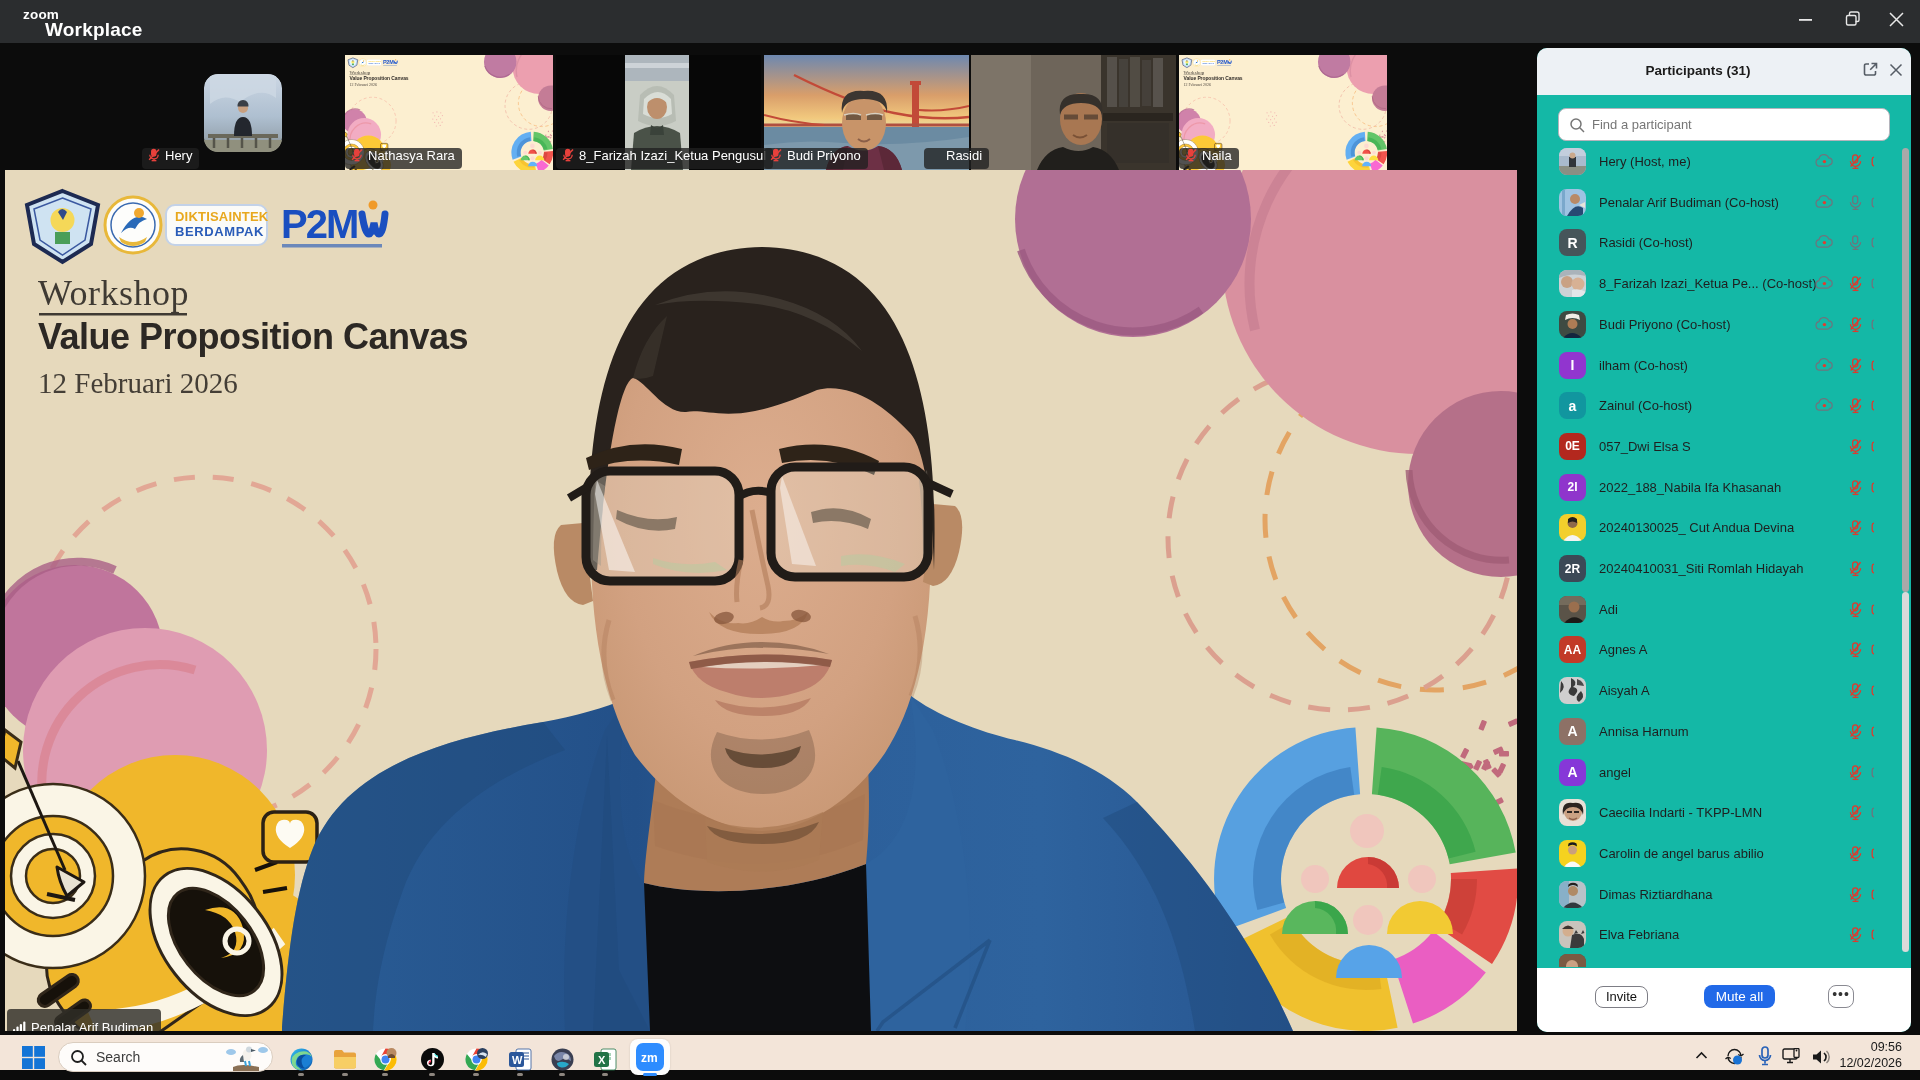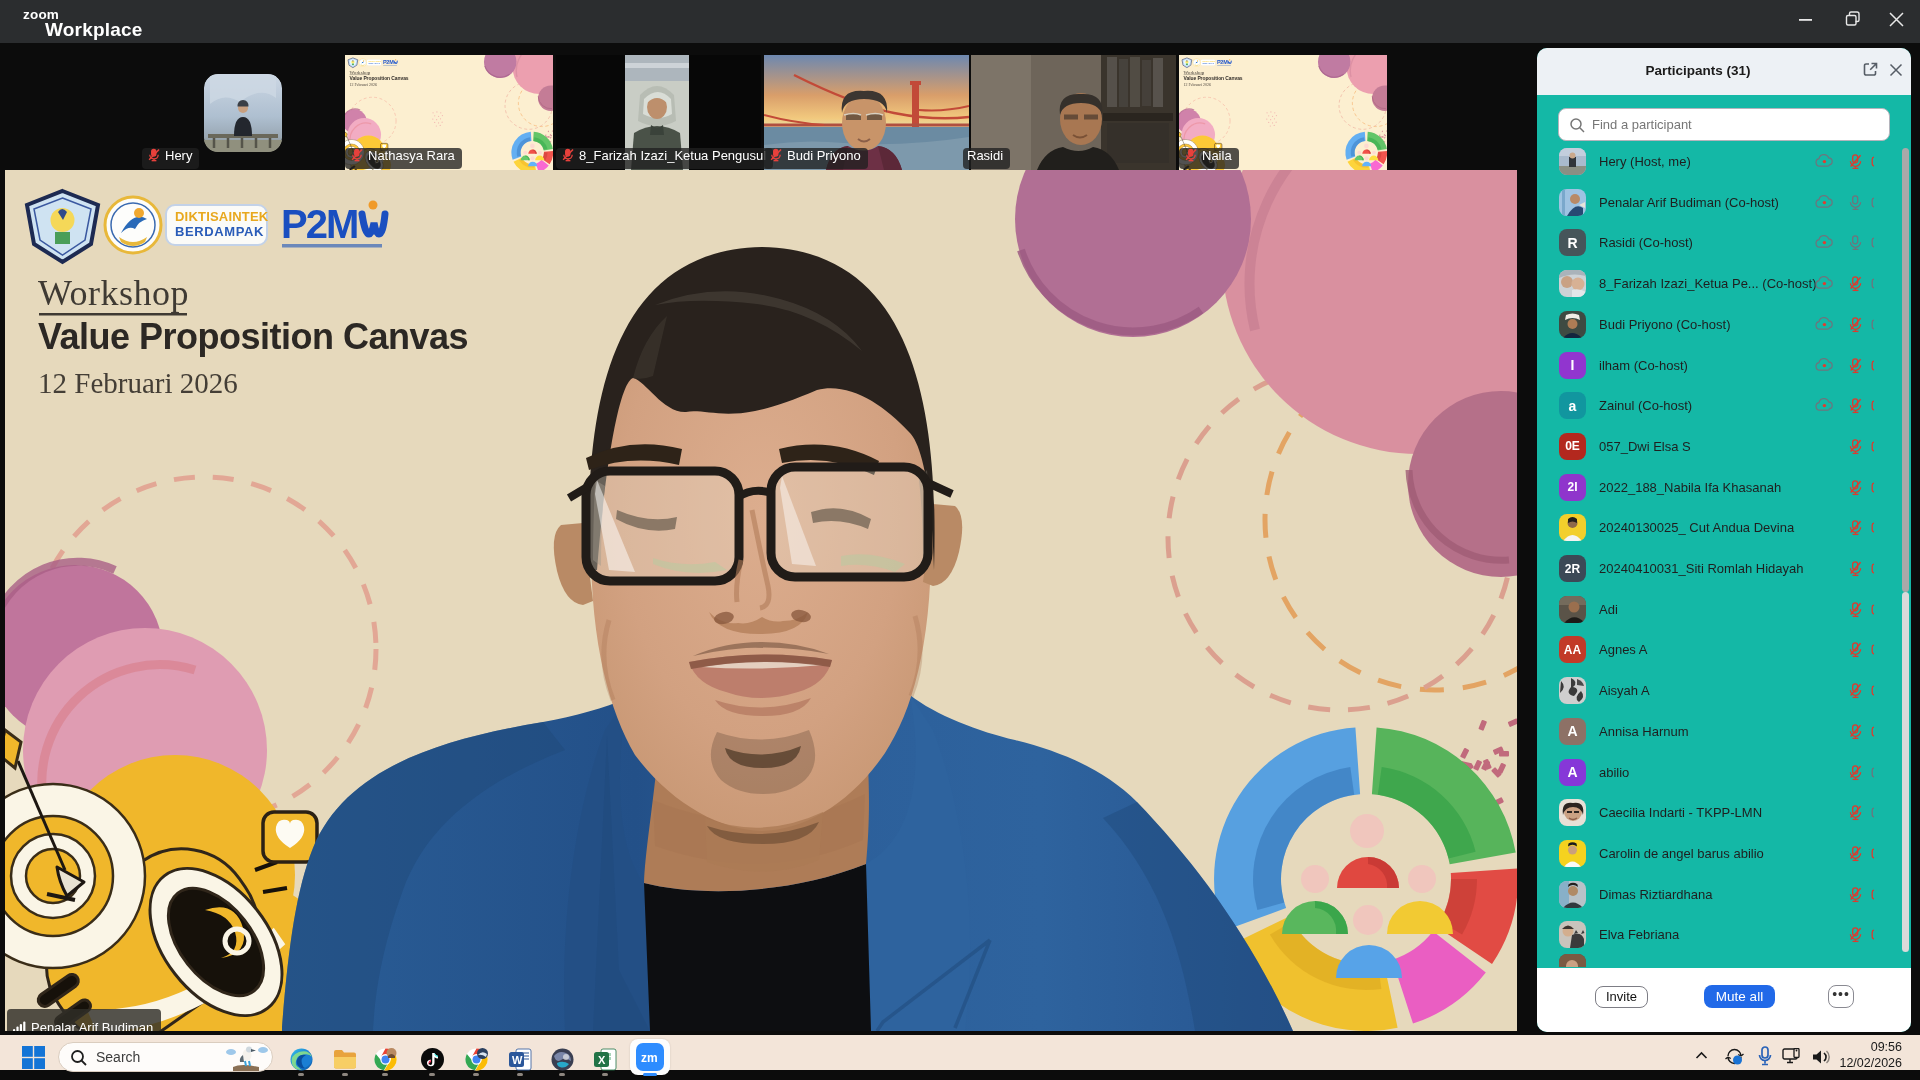"Rasidi" div.vlabel { left: 963px -> 924px; padding-left: 4px -> 22px }
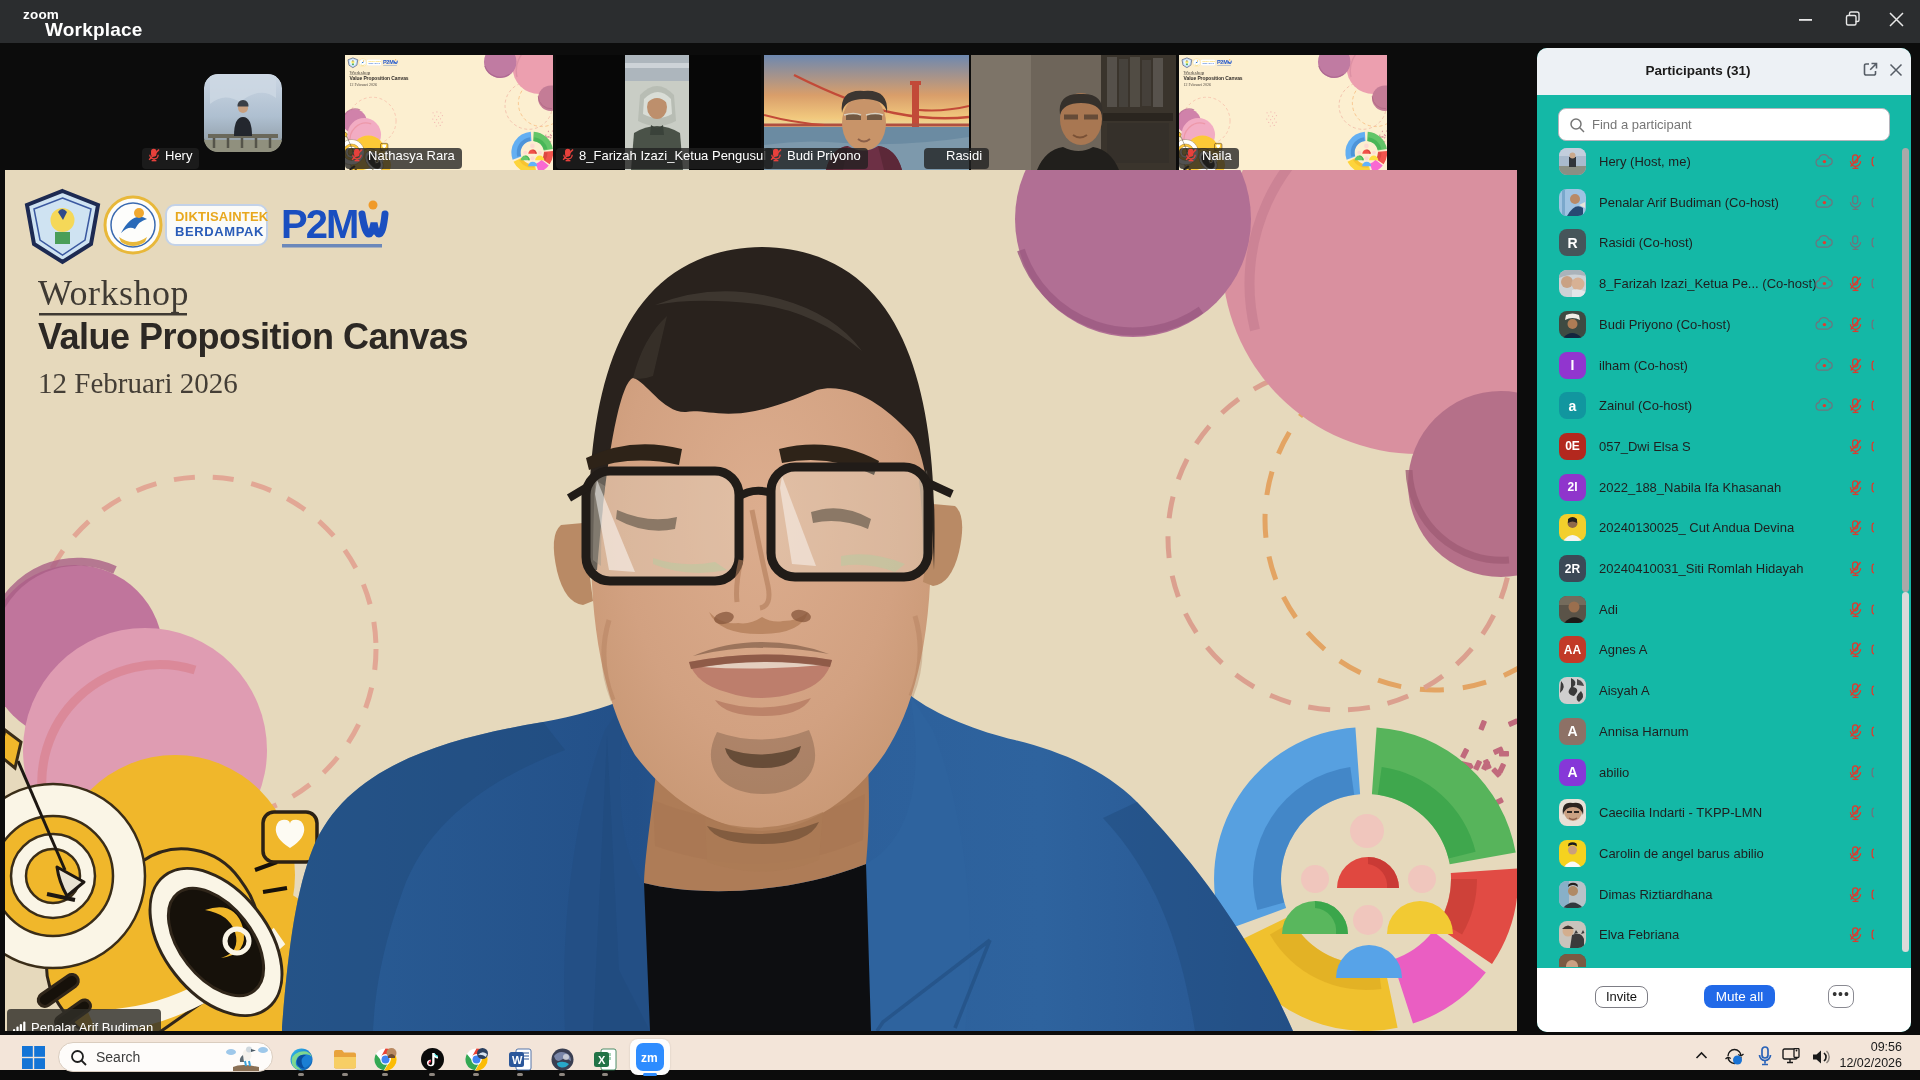"abilio" div.pnm { text: abilio -> angel }
